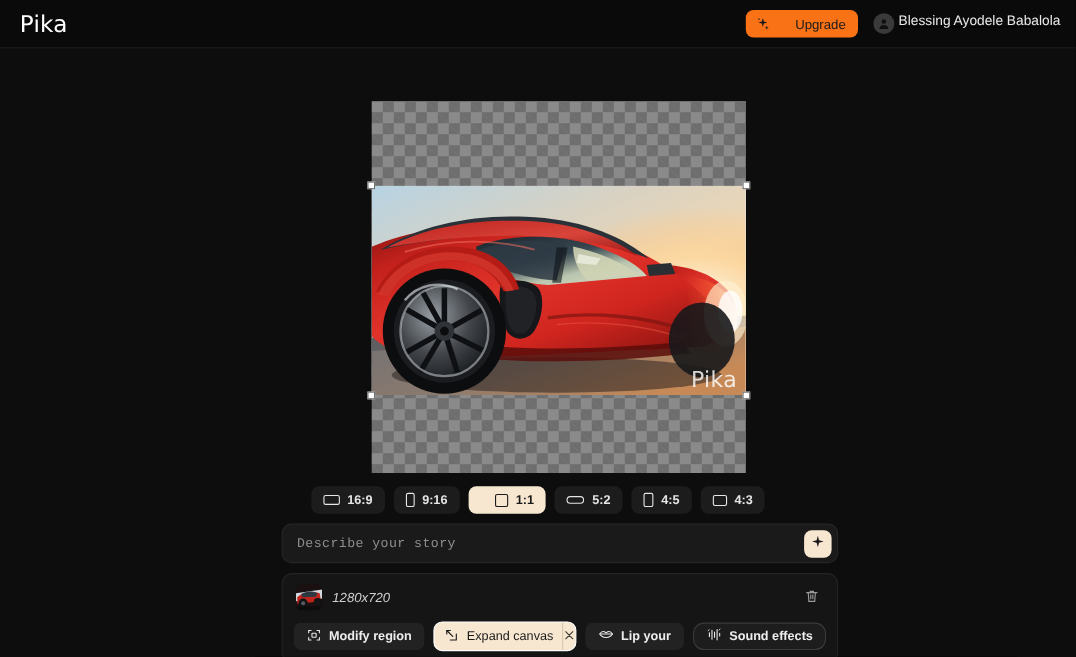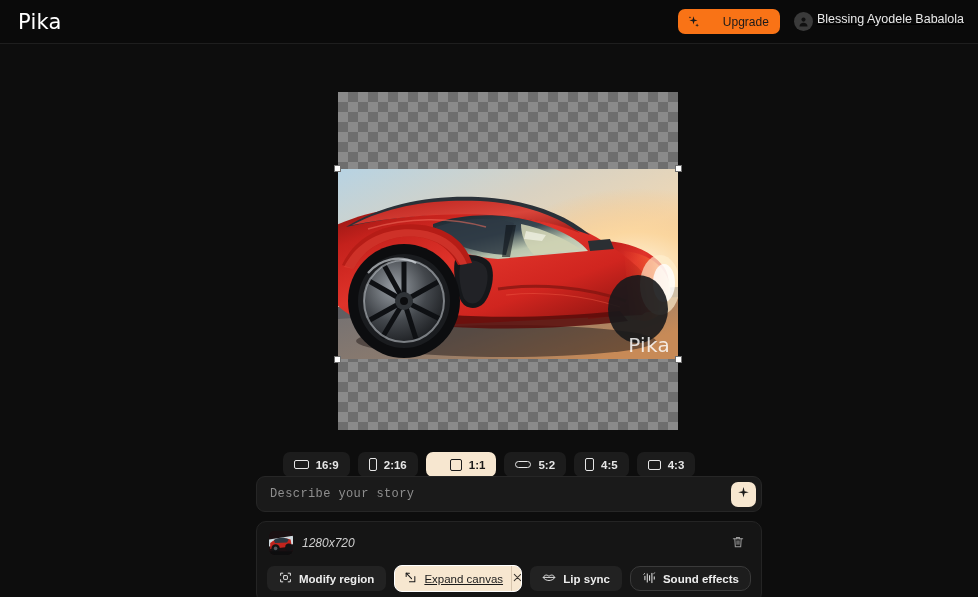"16:9" .ratio-btn { margin-top: 10px -> none }
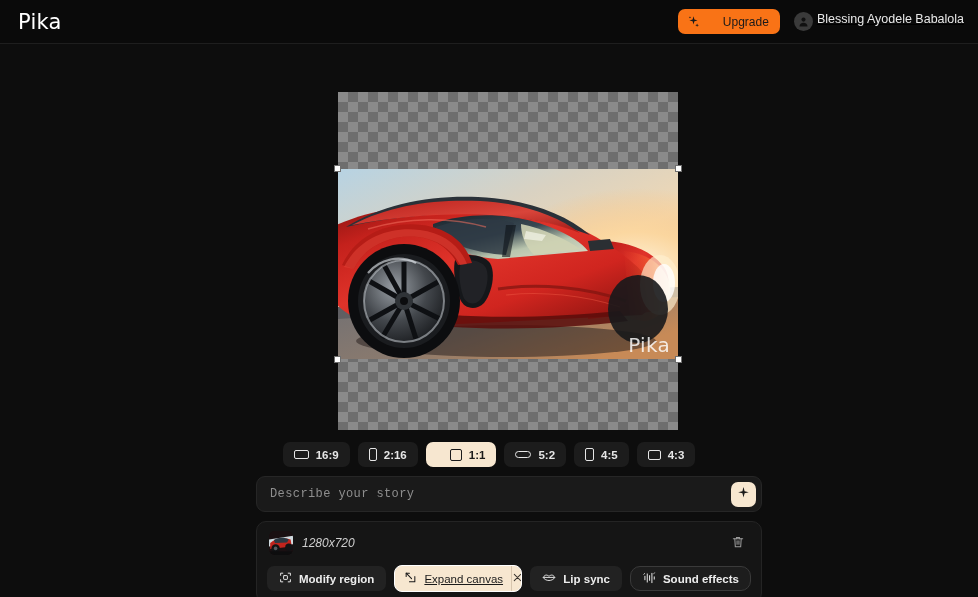"2:16" span { text: 2:16 -> 9:16 }
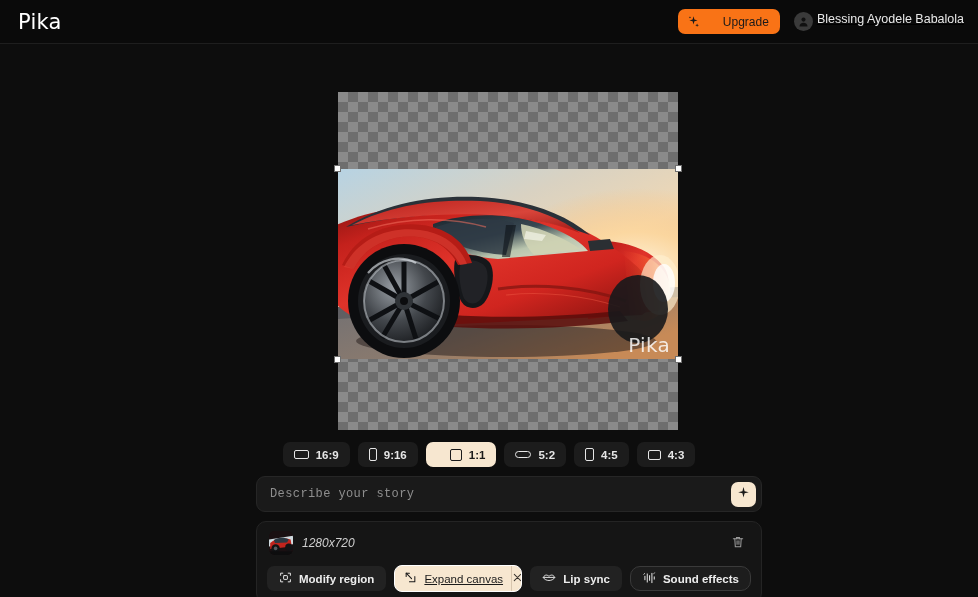"Expand canvas" .expand-main { text-decoration: underline -> none }
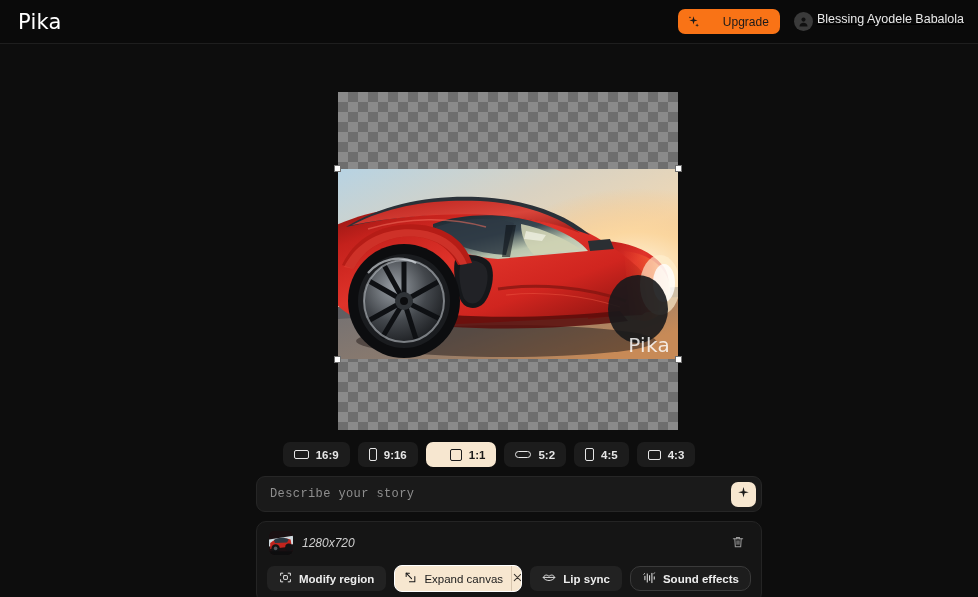"Lip sync" span { text: sync -> your }
